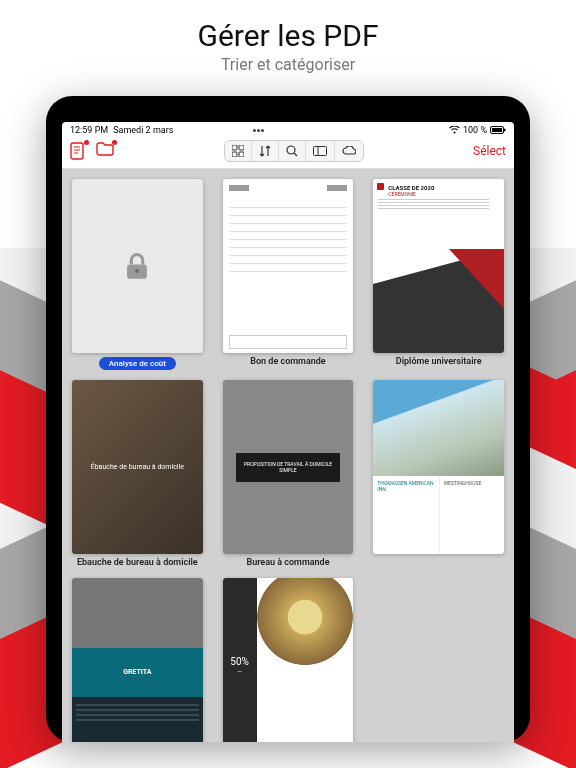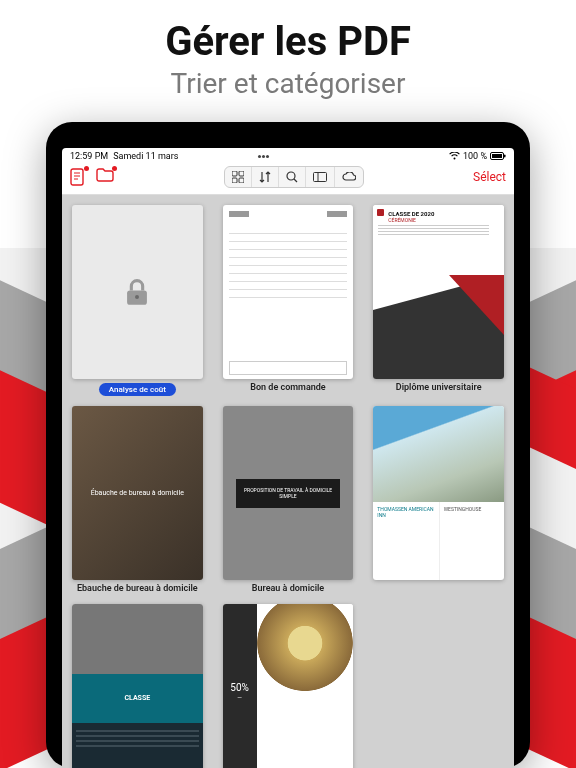"Gérer les PDF" .hero h1 { font-size: 40px -> 30px; font-weight: 700 -> 400 }
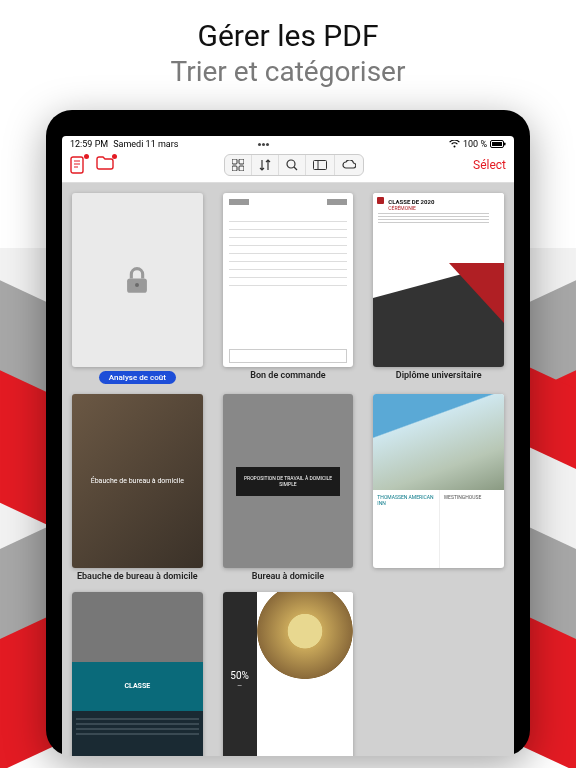"Trier et catégoriser" .hero h2 { font-size: 28px -> 16px }
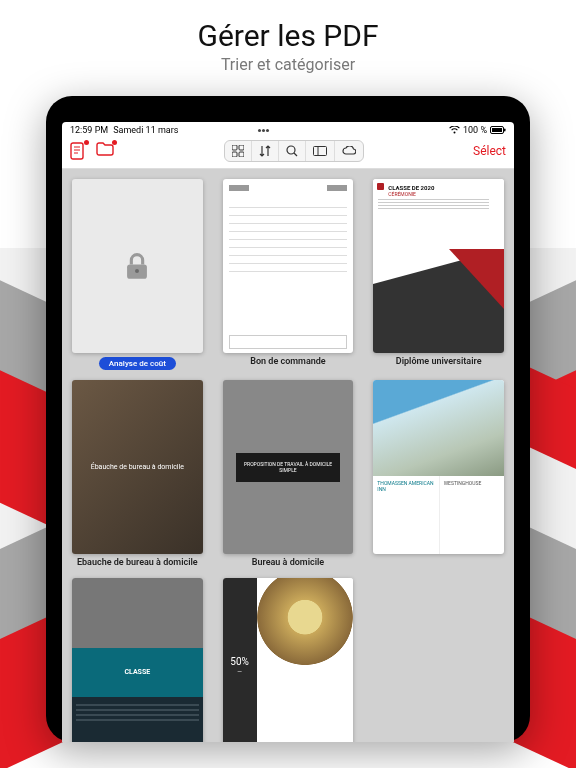"Samedi 11 mars" span { text: 11 -> 2 }
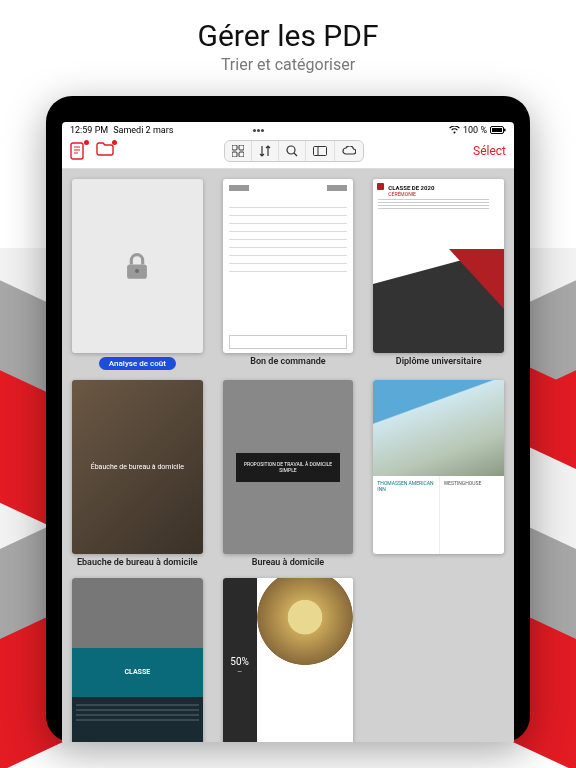"Bureau à domicile" div.doc-title { text: domicile -> commande }
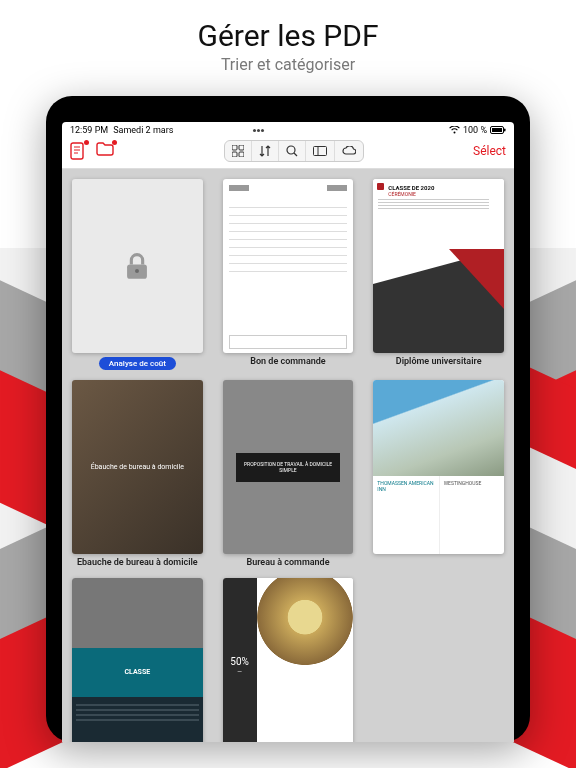"CLASSE" div.mid { text: CLASSE -> GRETITA }
